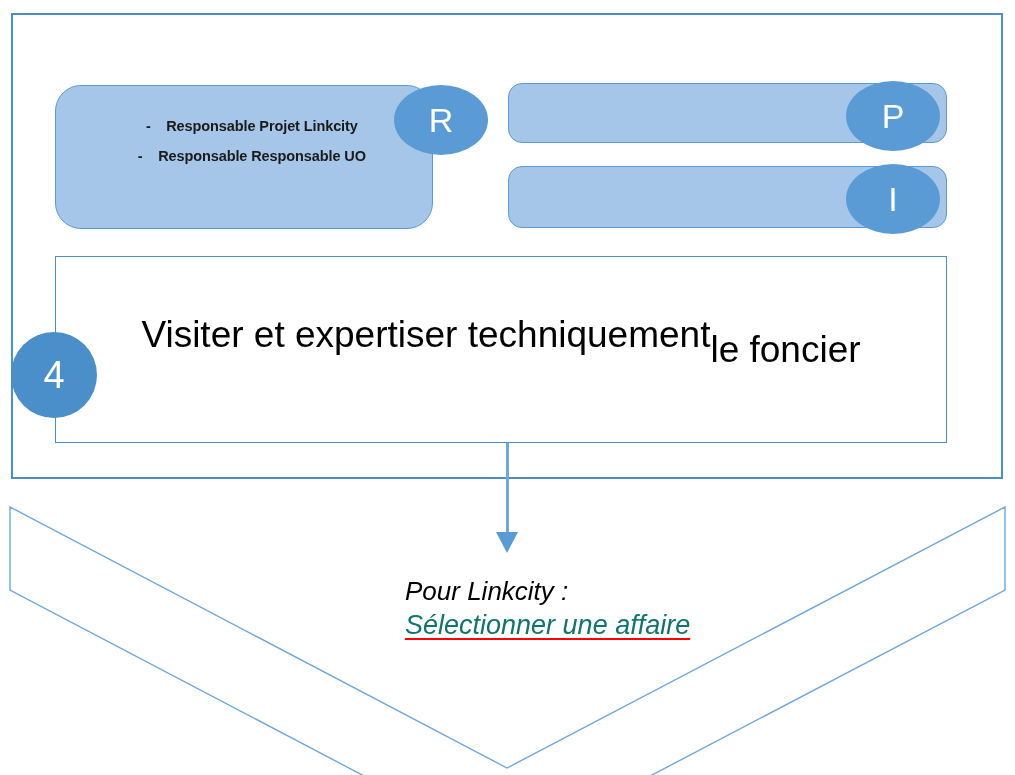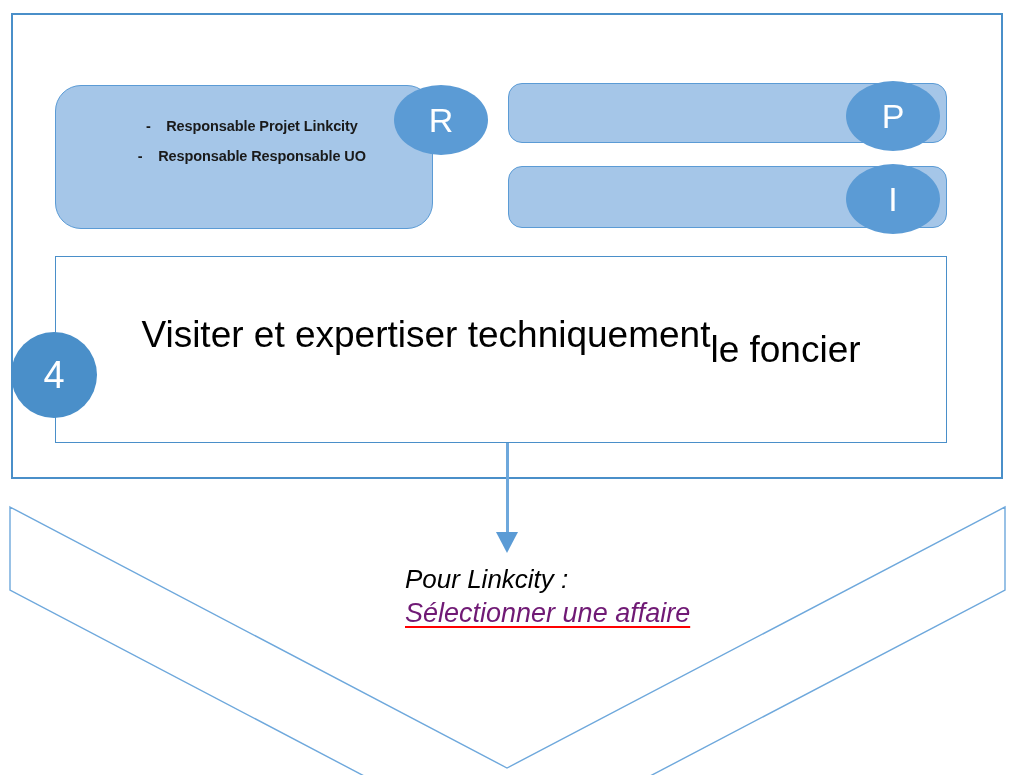"Pour Linkcity :" .annot-line1 { margin-top: none -> 12px }
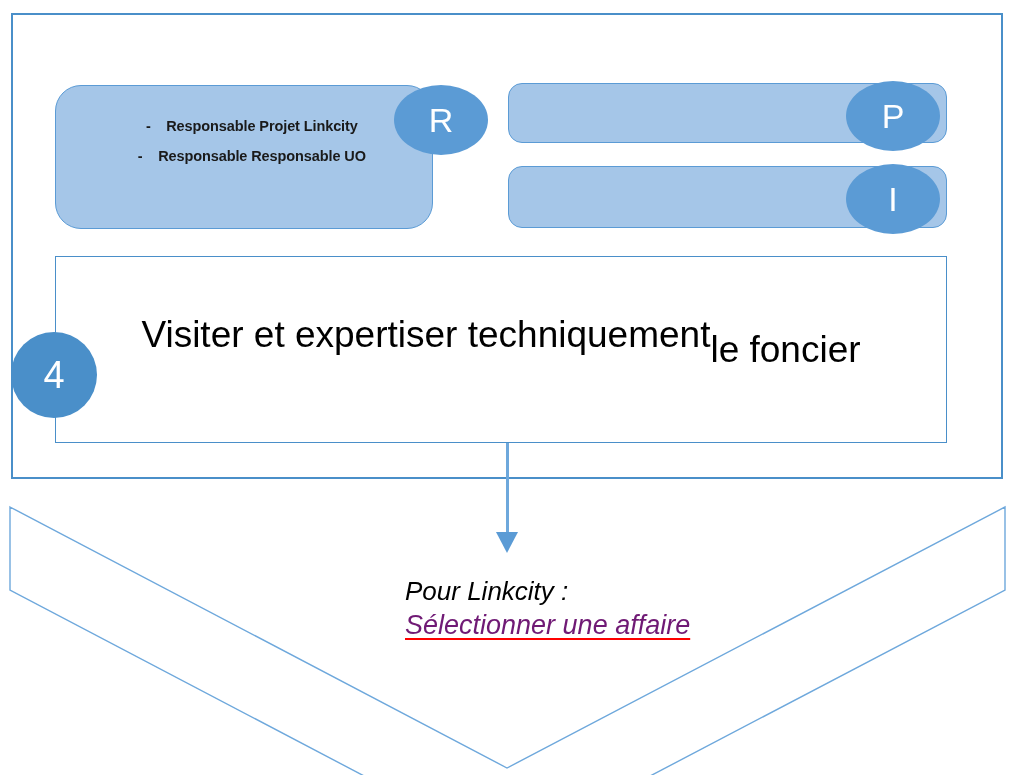"Sélectionner une affaire" .annot-line2 { color: #701a75 -> #0f766e }
